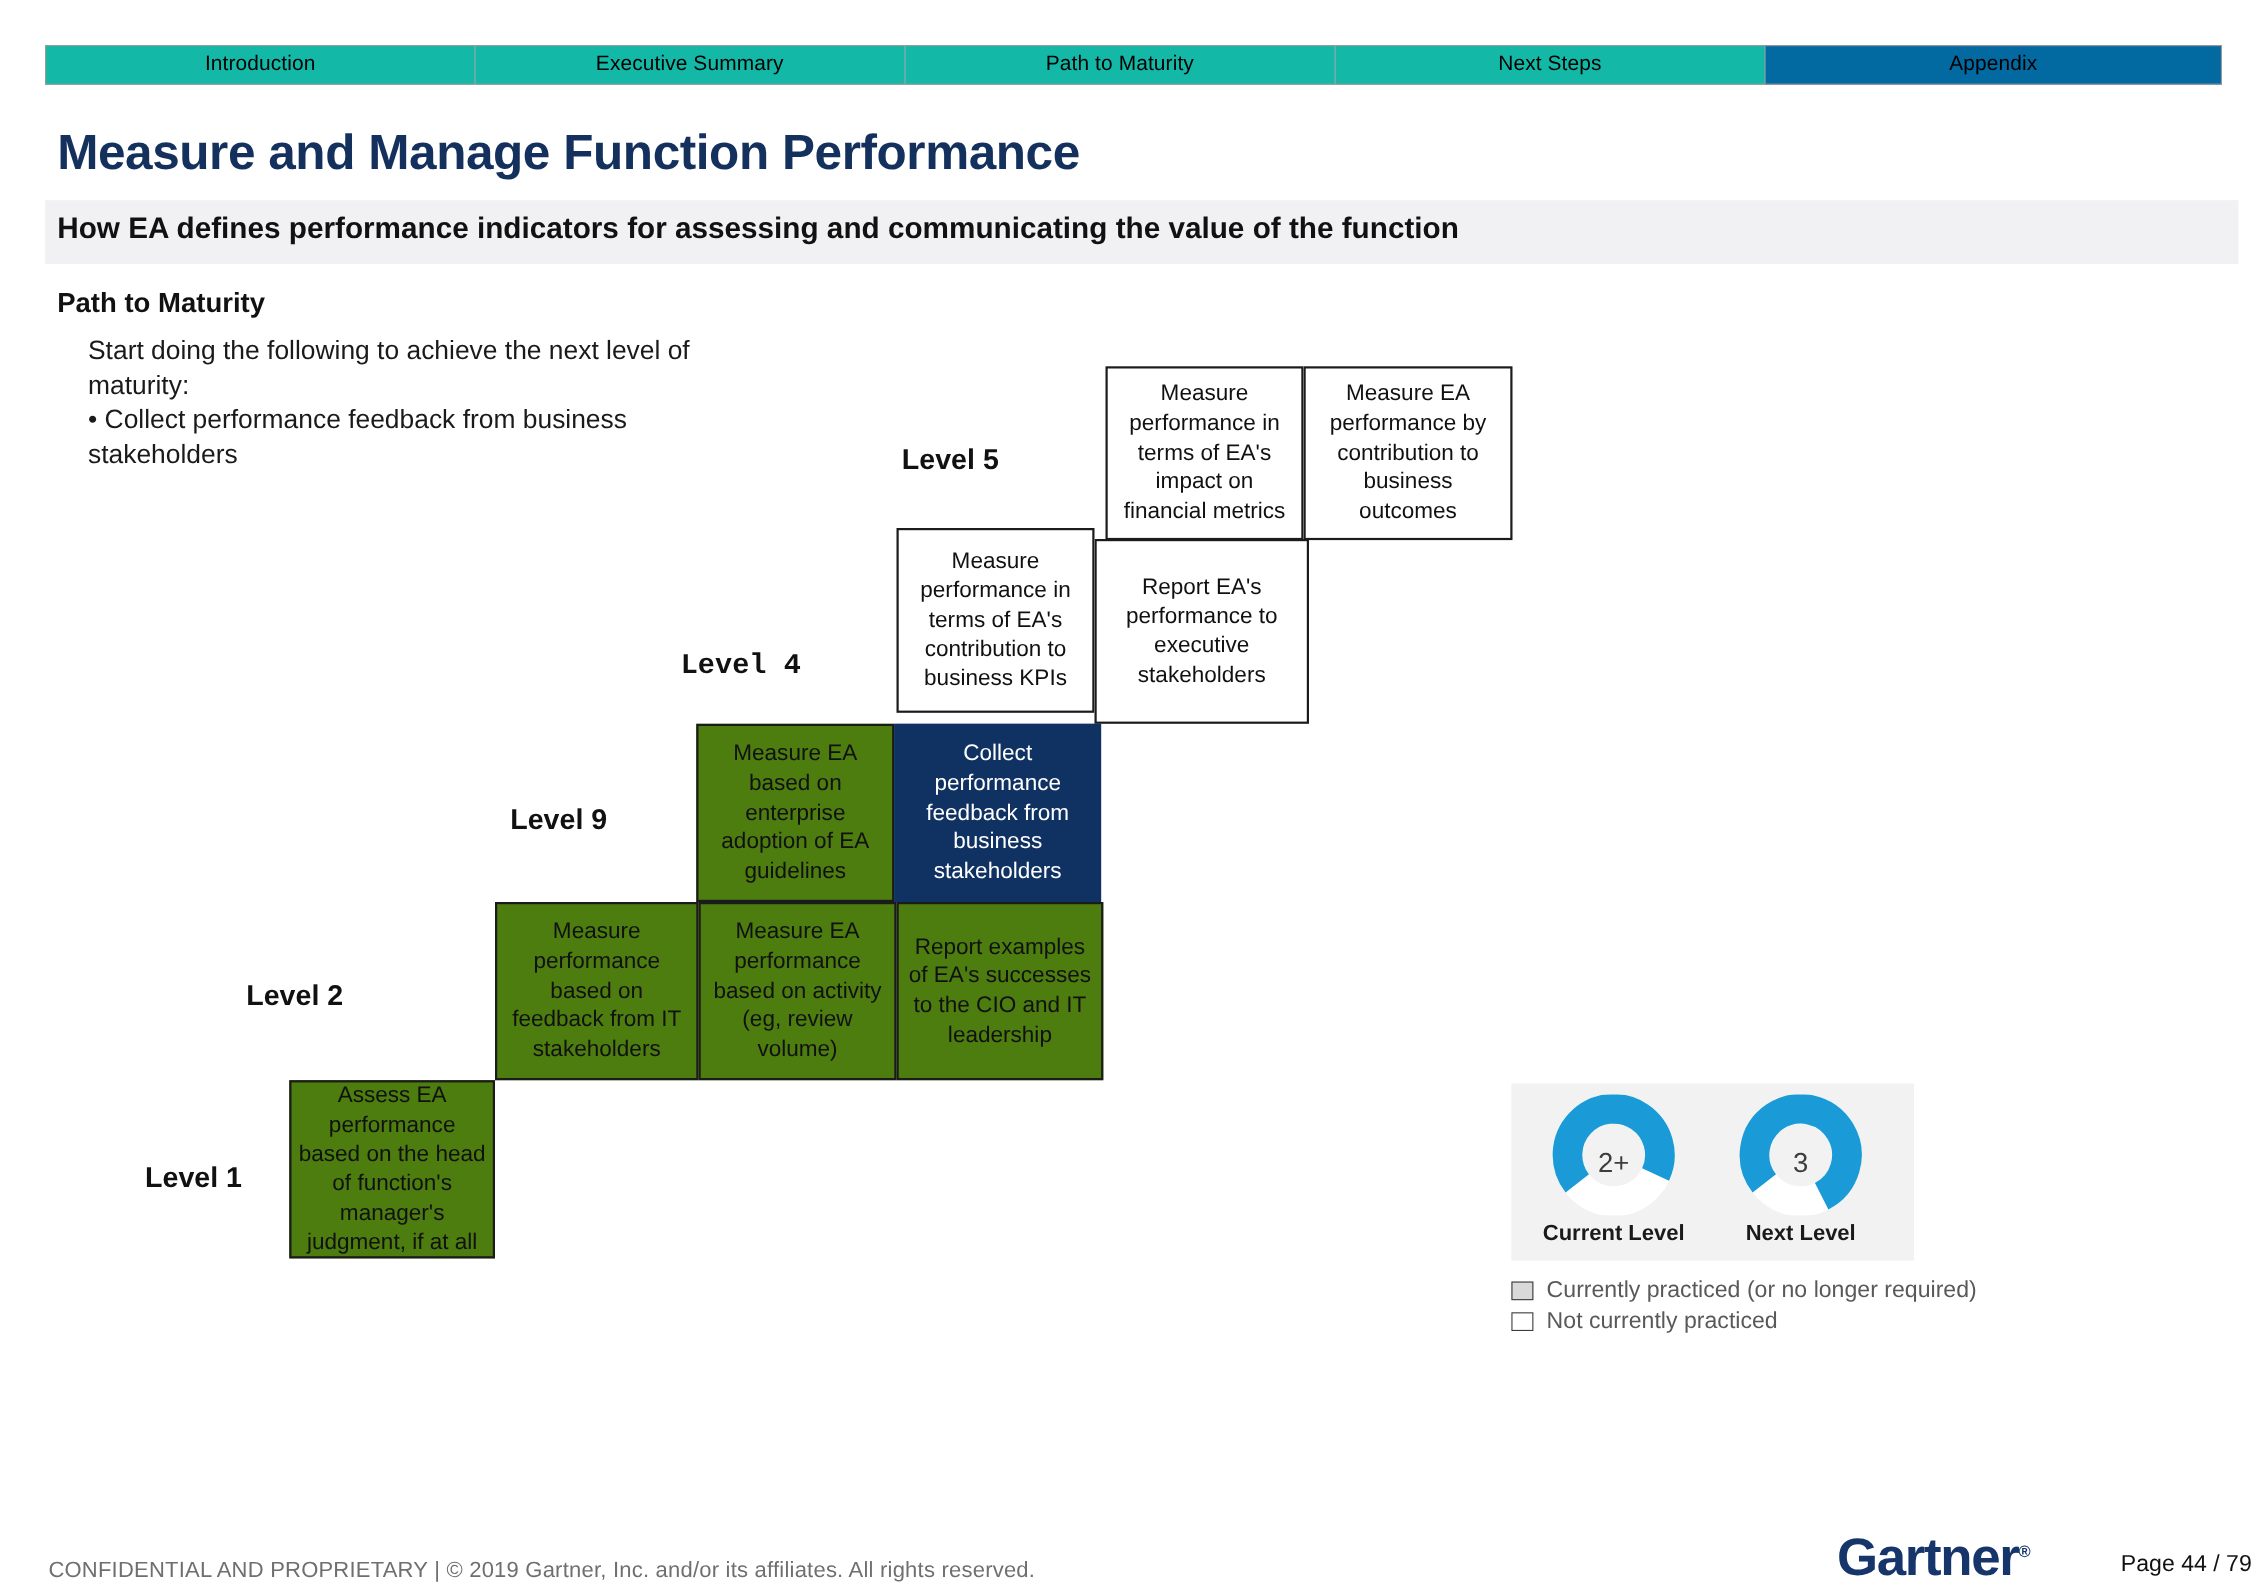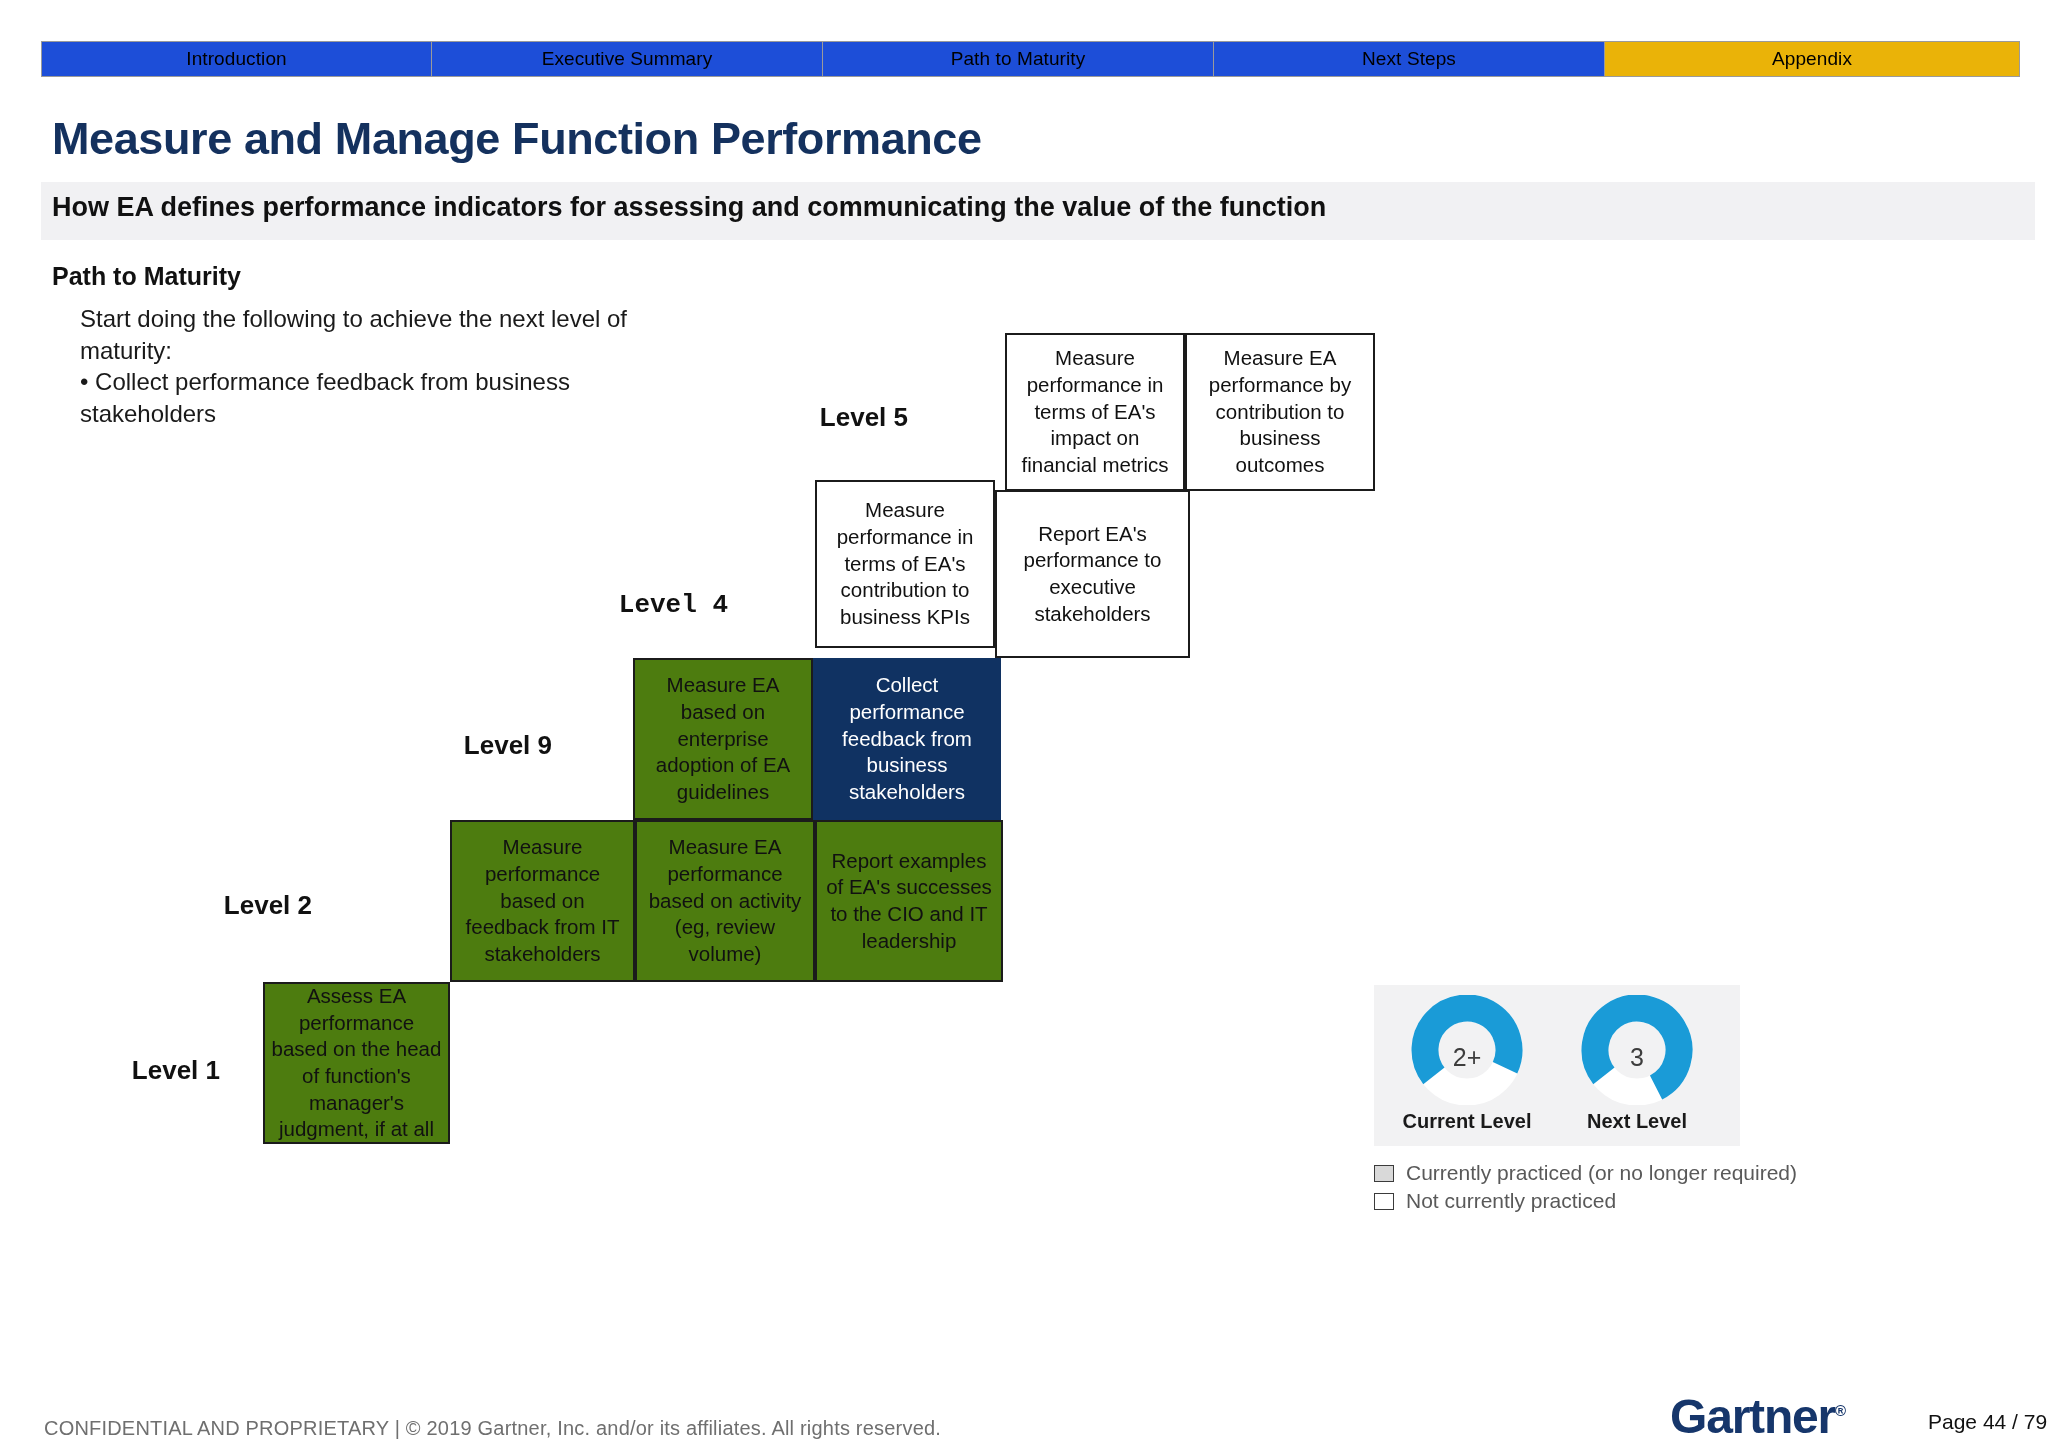"Introduction" .tab { background: #1d4ed8 -> #14b8a6 }
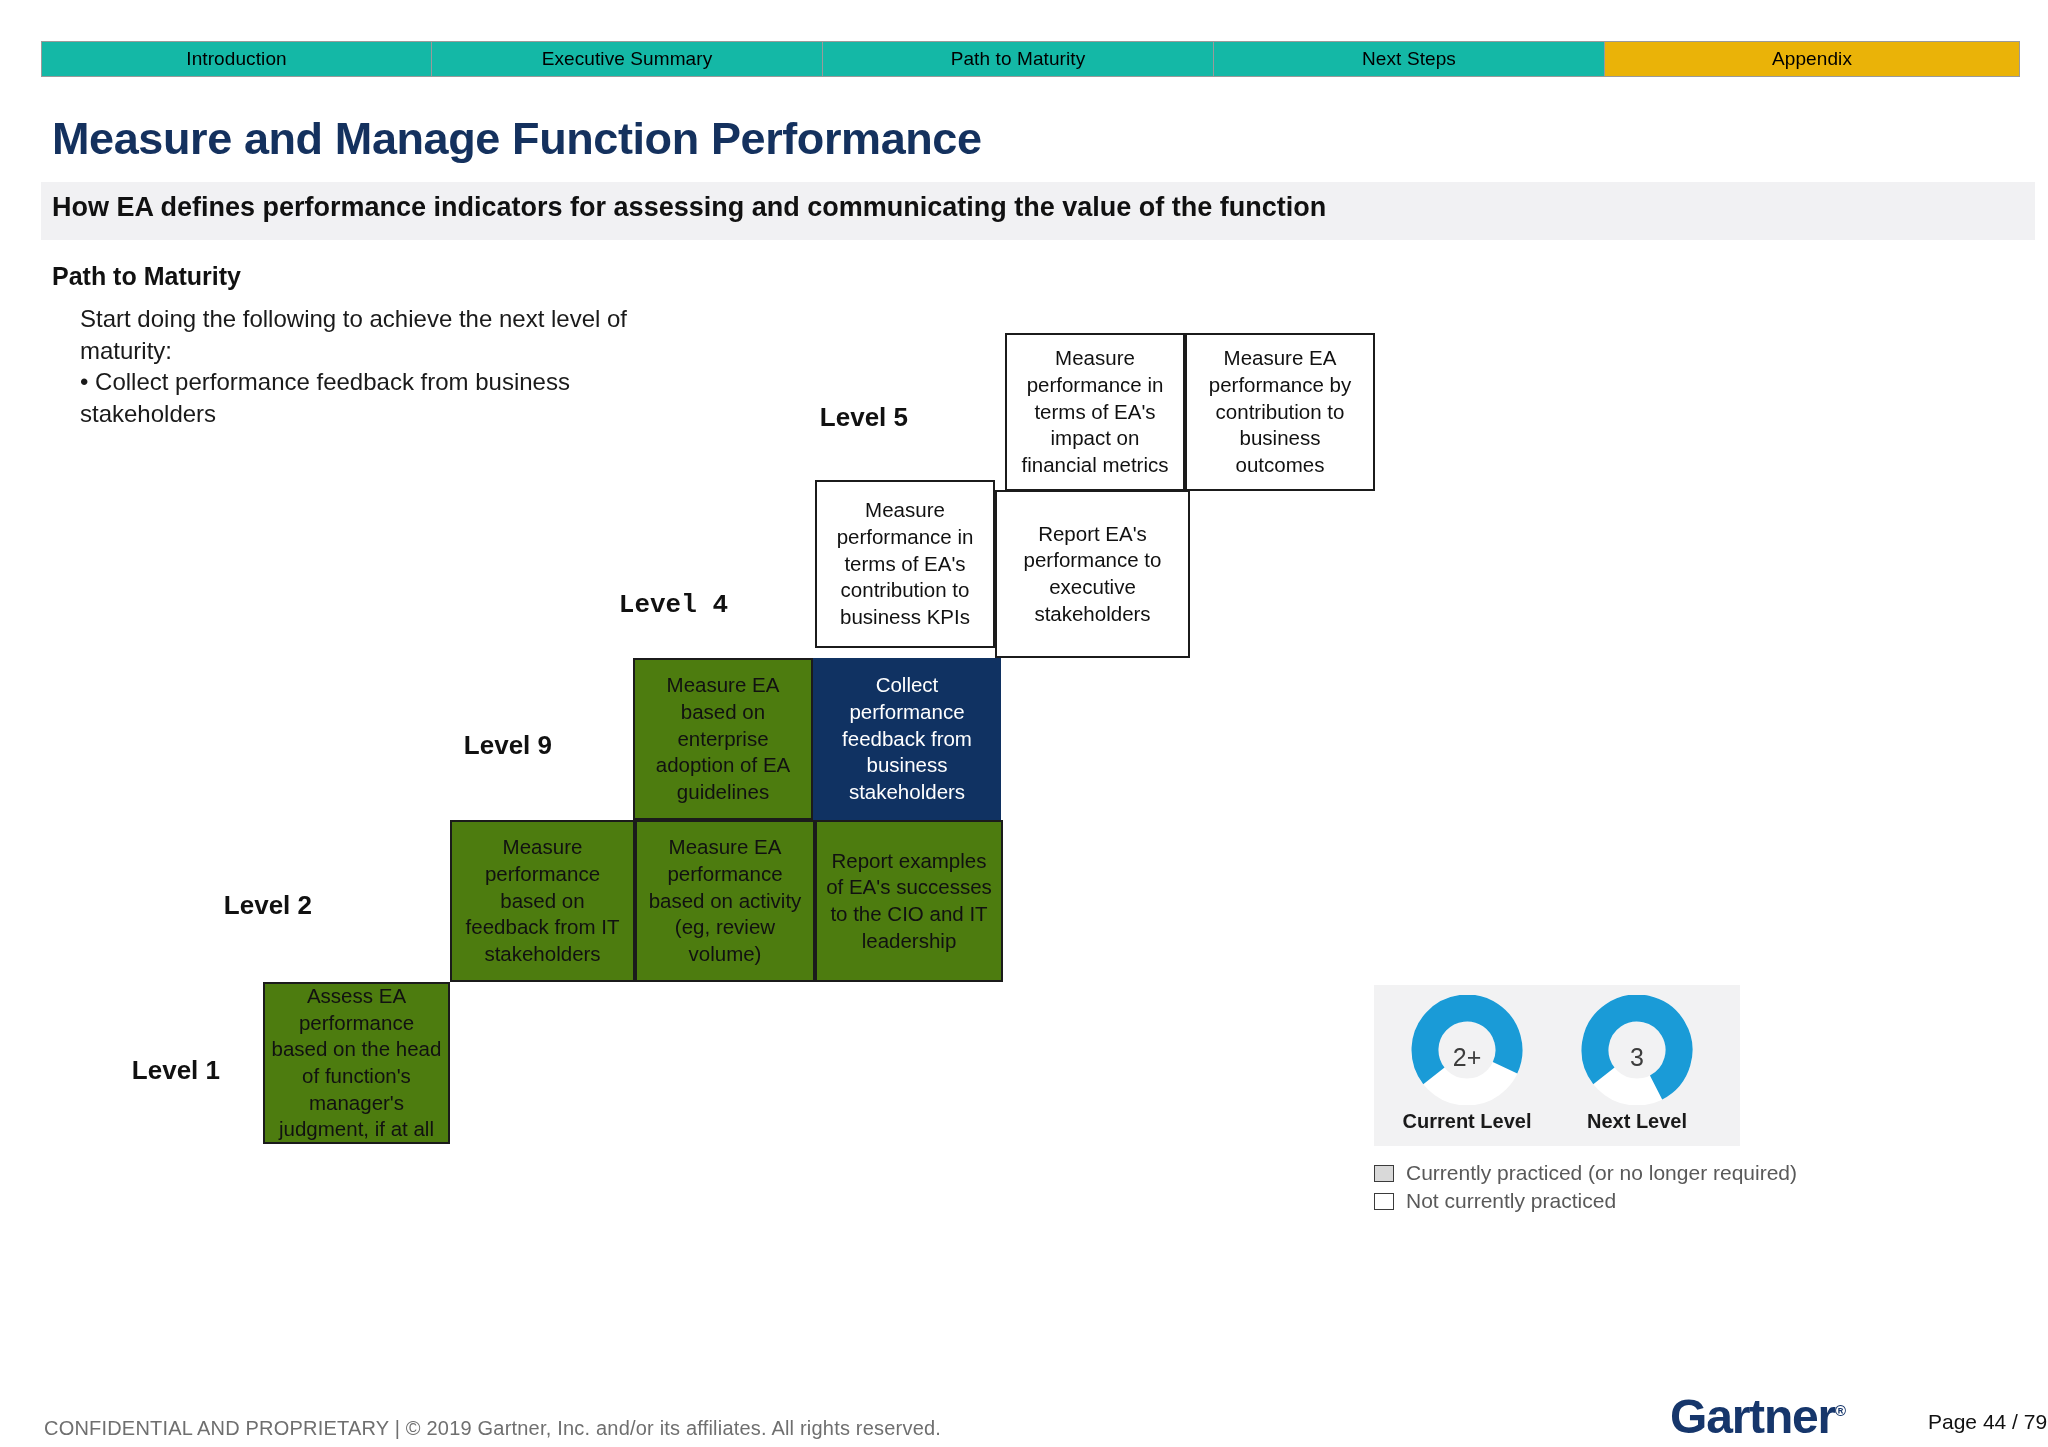"Appendix" .tab.active { background: #eab308 -> #0369a1 }
